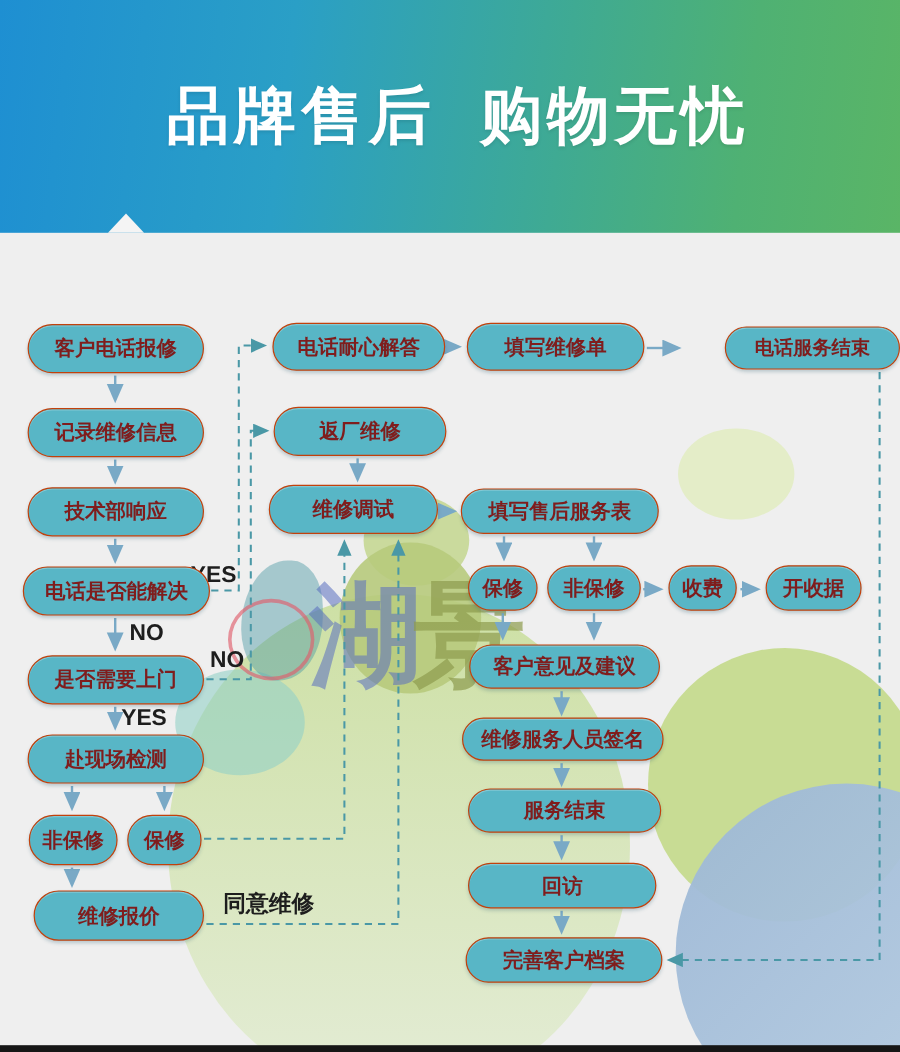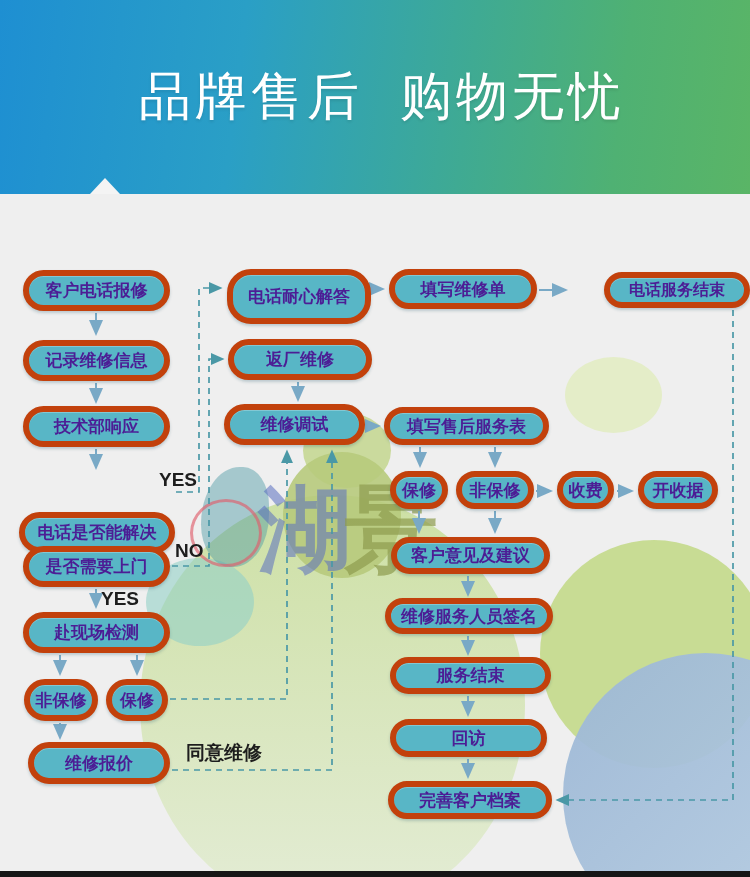"品牌售后 购物无忧" .banner-title { font-weight: 400 -> 700 }
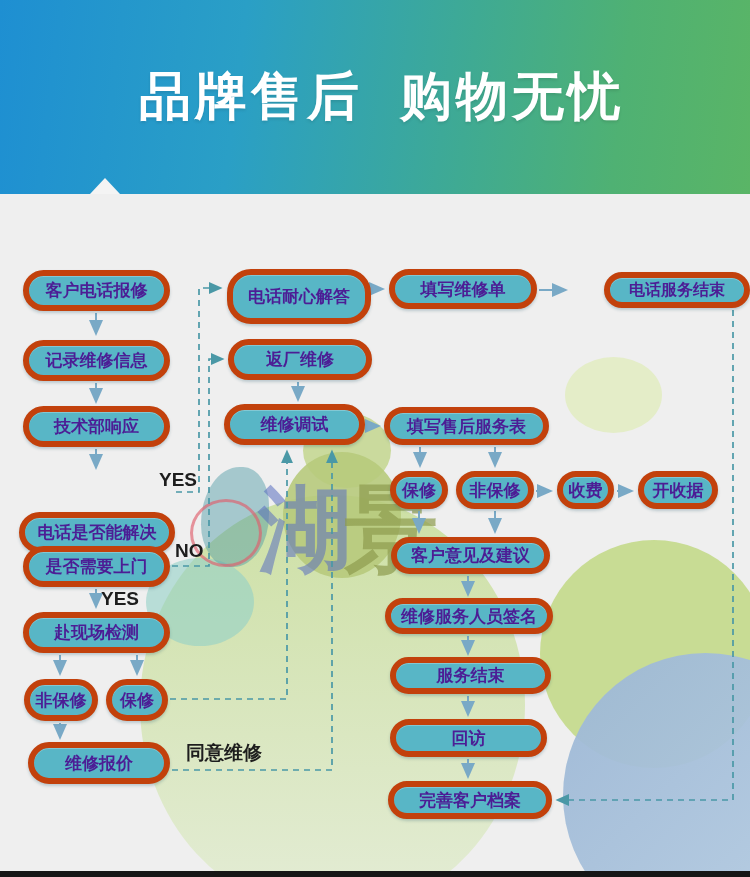"客户电话报修" .node { border: 6px solid #c2410c -> 1px solid #c2410c; color: #4c1d95 -> #7f1d1d }
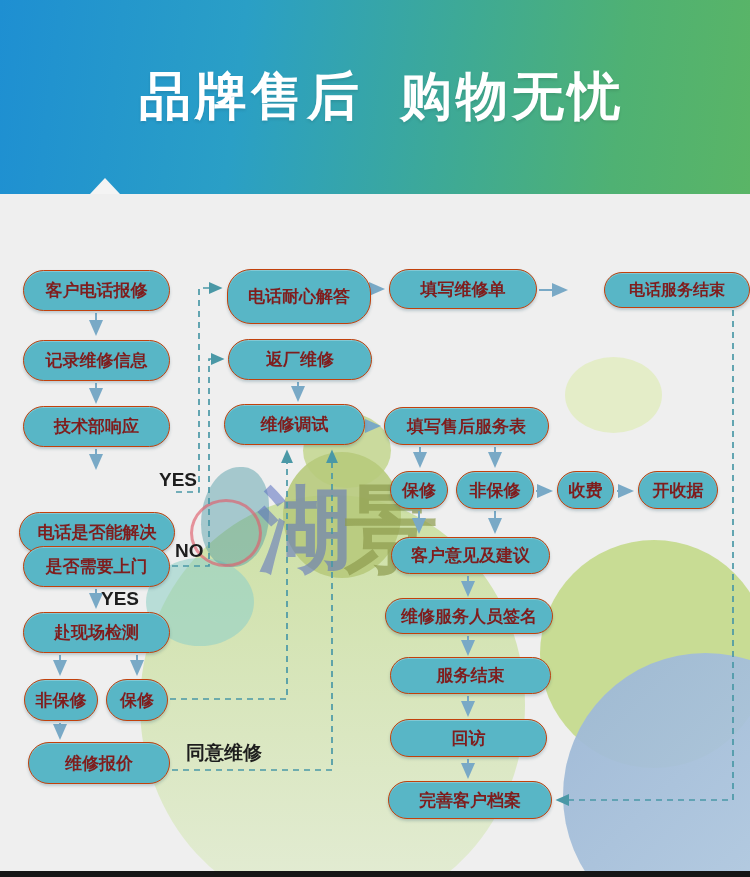"电话耐心解答" div.node { height: 55px -> 40px }
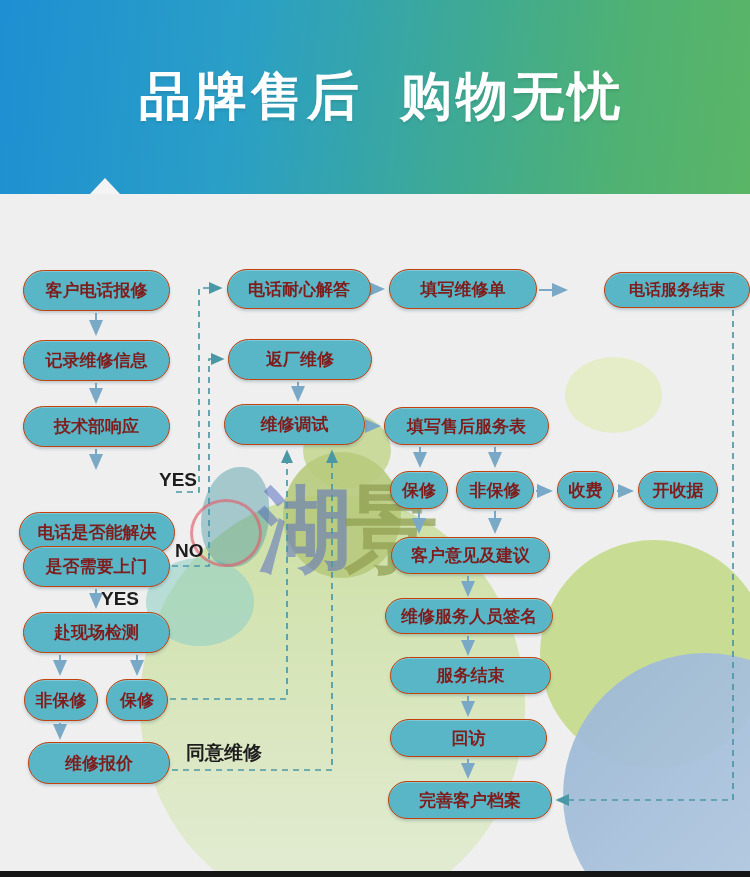"电话是否能解决" div.node { margin-top: 40px -> none }
